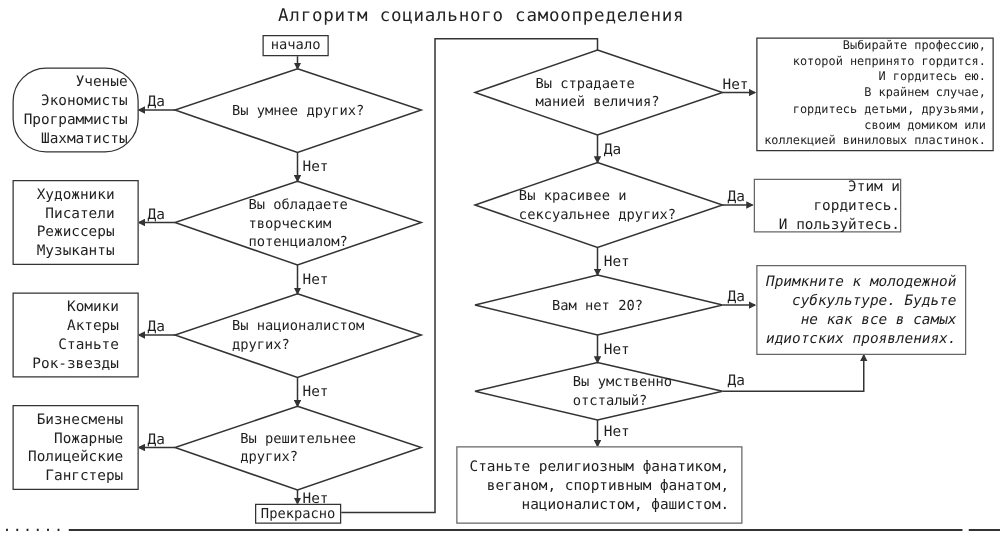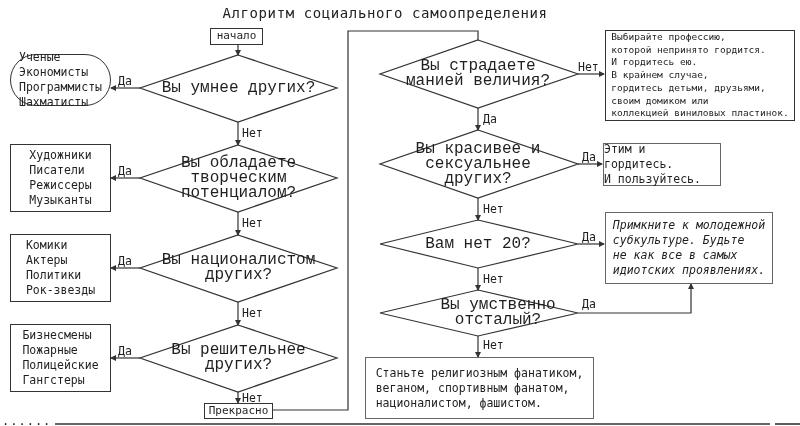"начало" .box { text-align: left -> right }
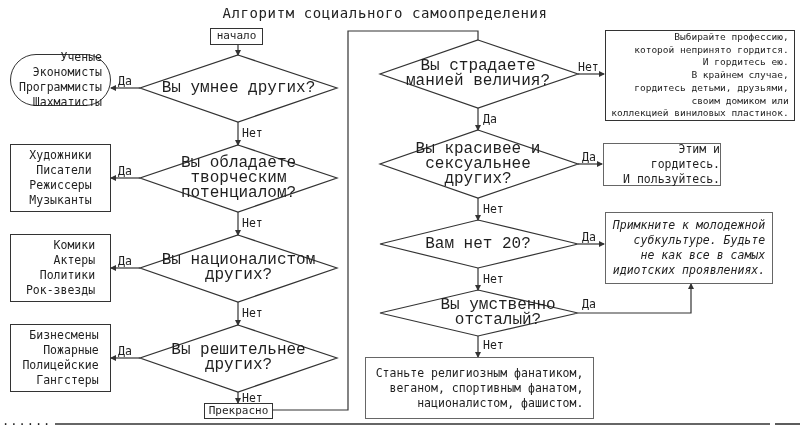"Ученые" div.box { height: 52px -> 68px }
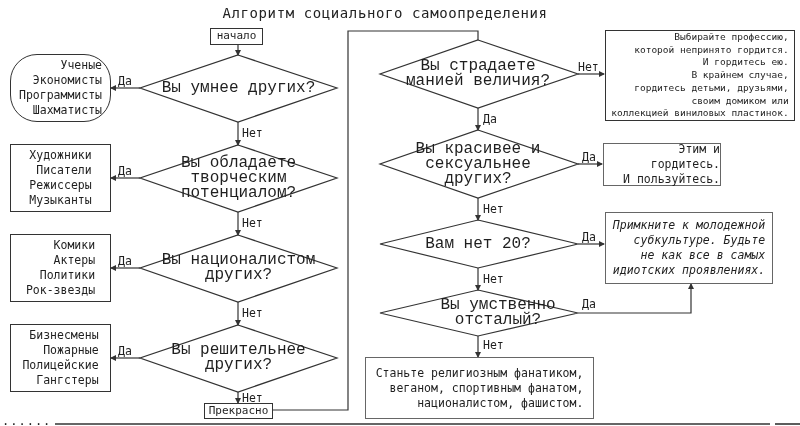"Вы страдаете" .dtext { font-family: Liberation Mono, monospace -> none; font-size: 16px -> 11px; text-align: center -> left }
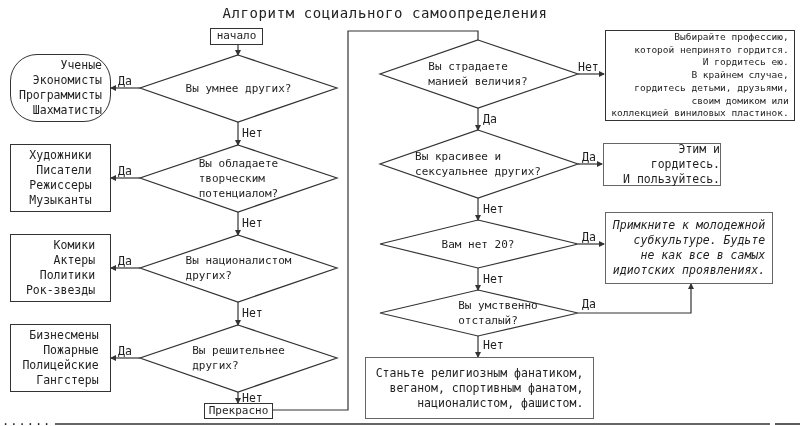"Комики" div.box { text: Политики -> Станьте }
